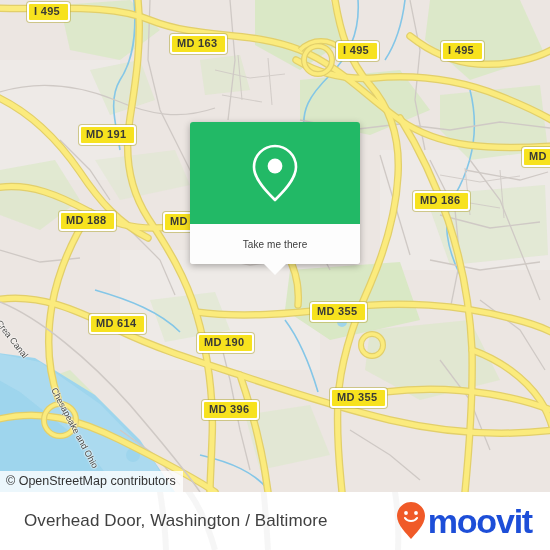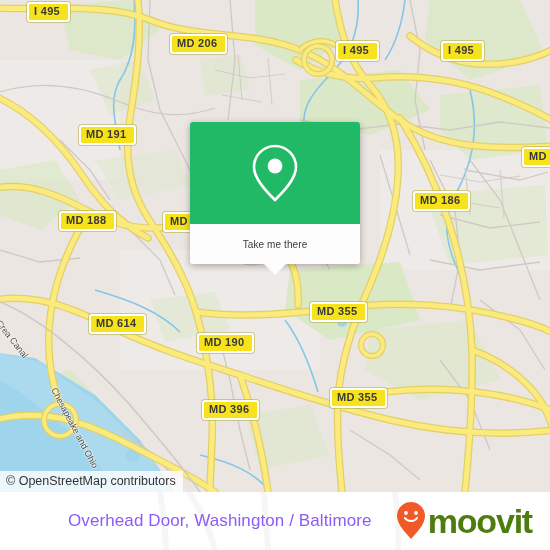"MD 206" div.shield { text: 206 -> 163 }
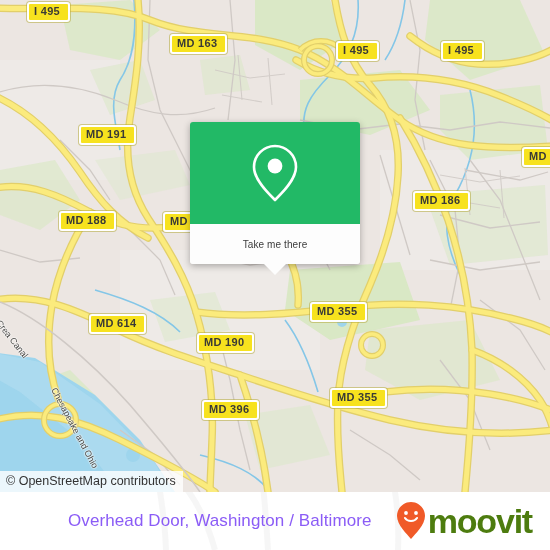"Overhead Door, Washington / Baltimore" #footer-title { color: #8b5cf6 -> #404040; margin-left: 44px -> none }
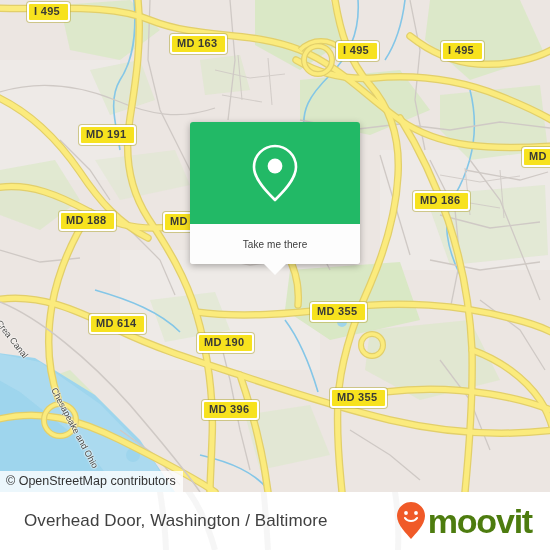"moovit" #brand-word { color: #4d7c0f -> #1d4ed8 }
